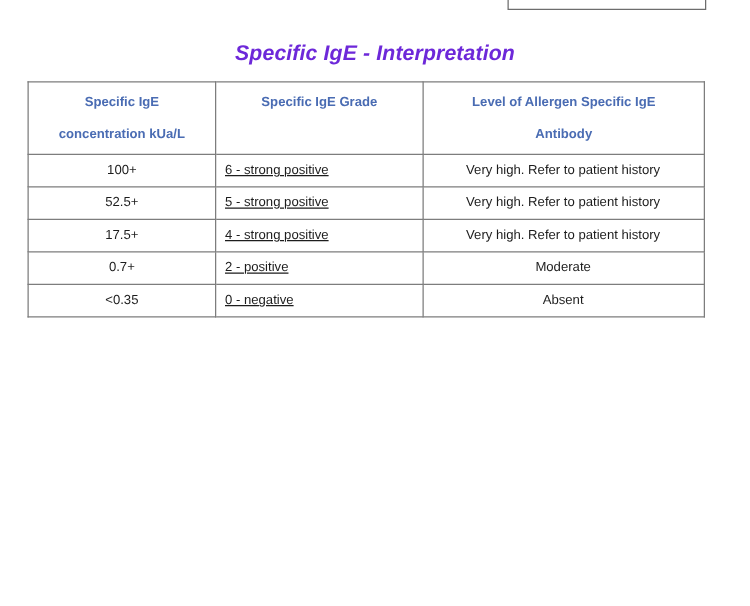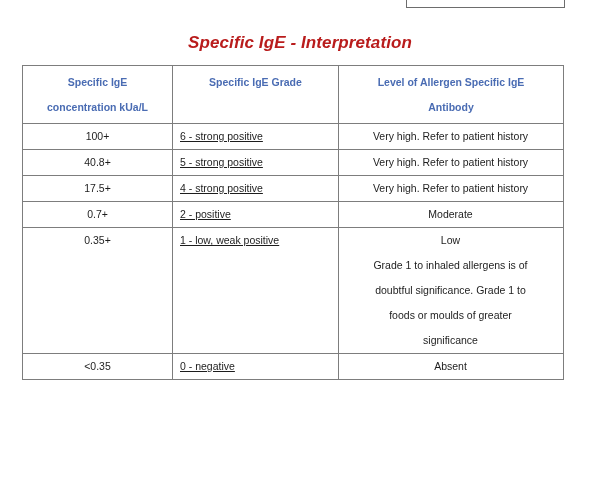"Specific IgE - Interpretation" #page-title { color: #b91c1c -> #6d28d9 }
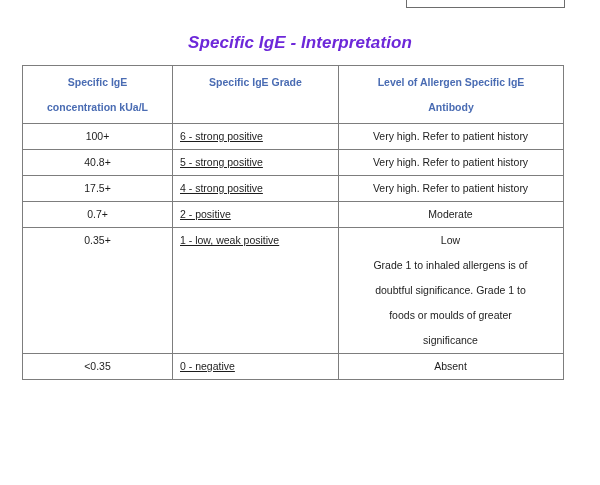"40.8+" td.col-conc { text: 40.8+ -> 52.5+ }
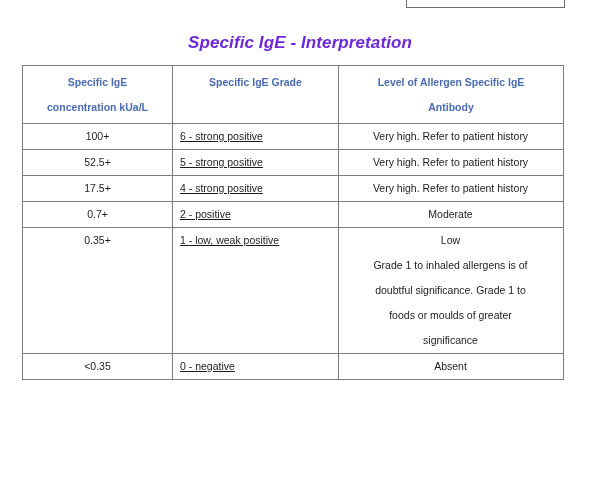"0.35+" tr { html: <tr> <td>0.35+</td> <td>1 - low, weak positive</td> <td> <span>Low</span> <span>Grade 1 to inhaled allergens is of</span> <span>doubtful significance. Grade 1 to</span> <span>foods or moulds of greater</span> <span>significance</span> </td> </tr> -> none }
